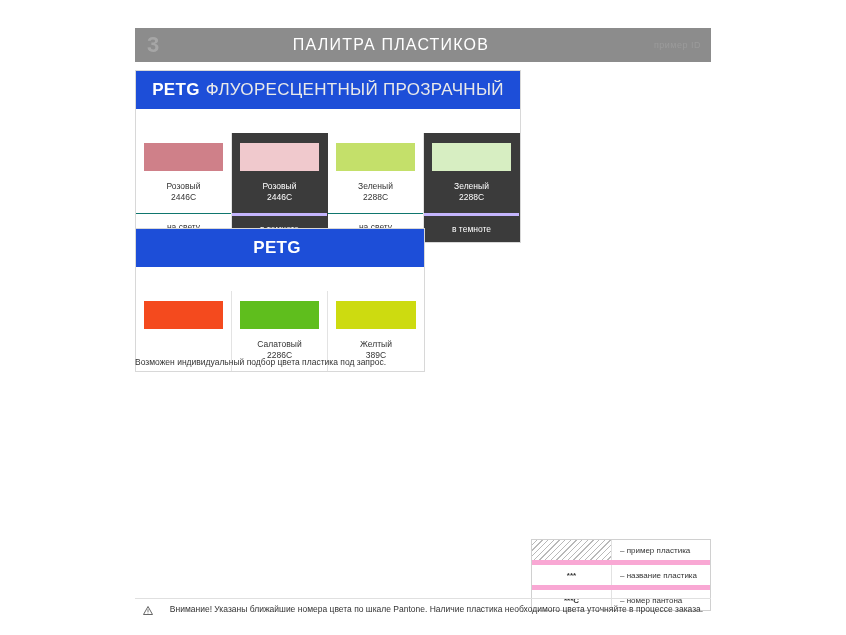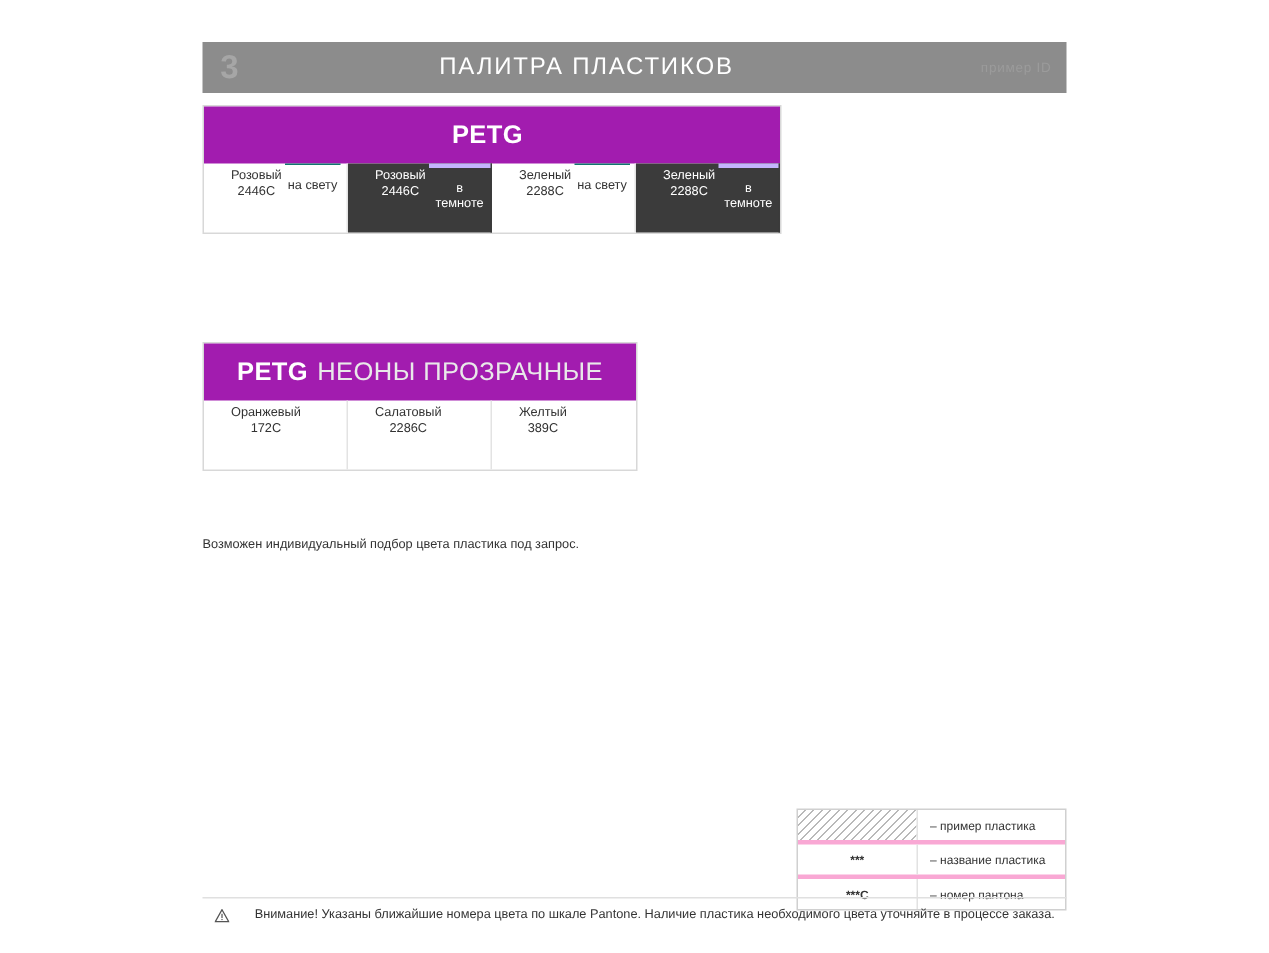"PETG" .card-title { background: #a21caf -> #1d4ed8 }
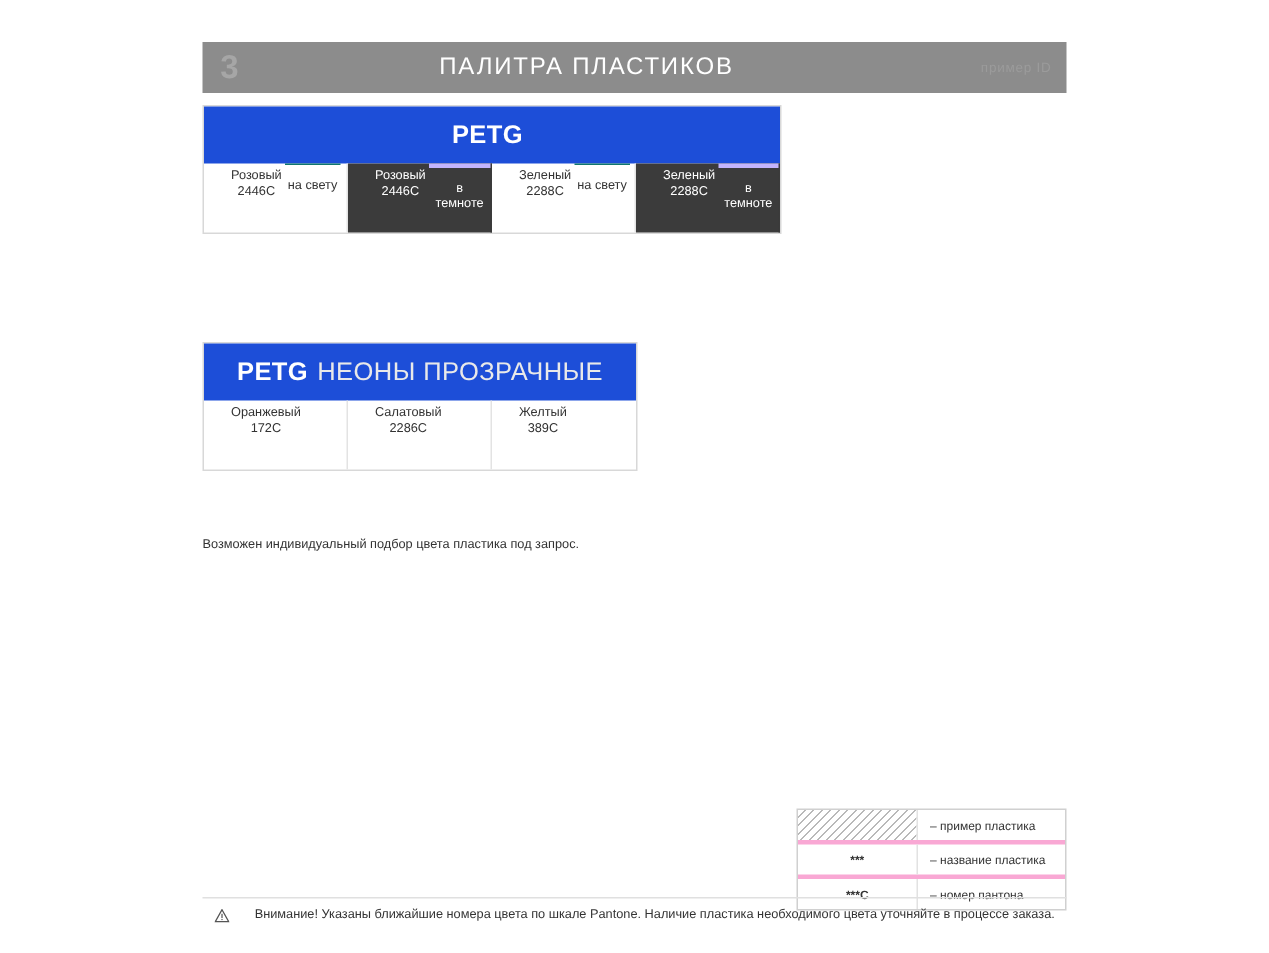"ФЛУОРЕСЦЕНТНЫЙ ПРОЗРАЧНЫЙ" span { html: none -> <span>ФЛУОРЕСЦЕНТНЫЙ ПРОЗРАЧНЫЙ</span> }
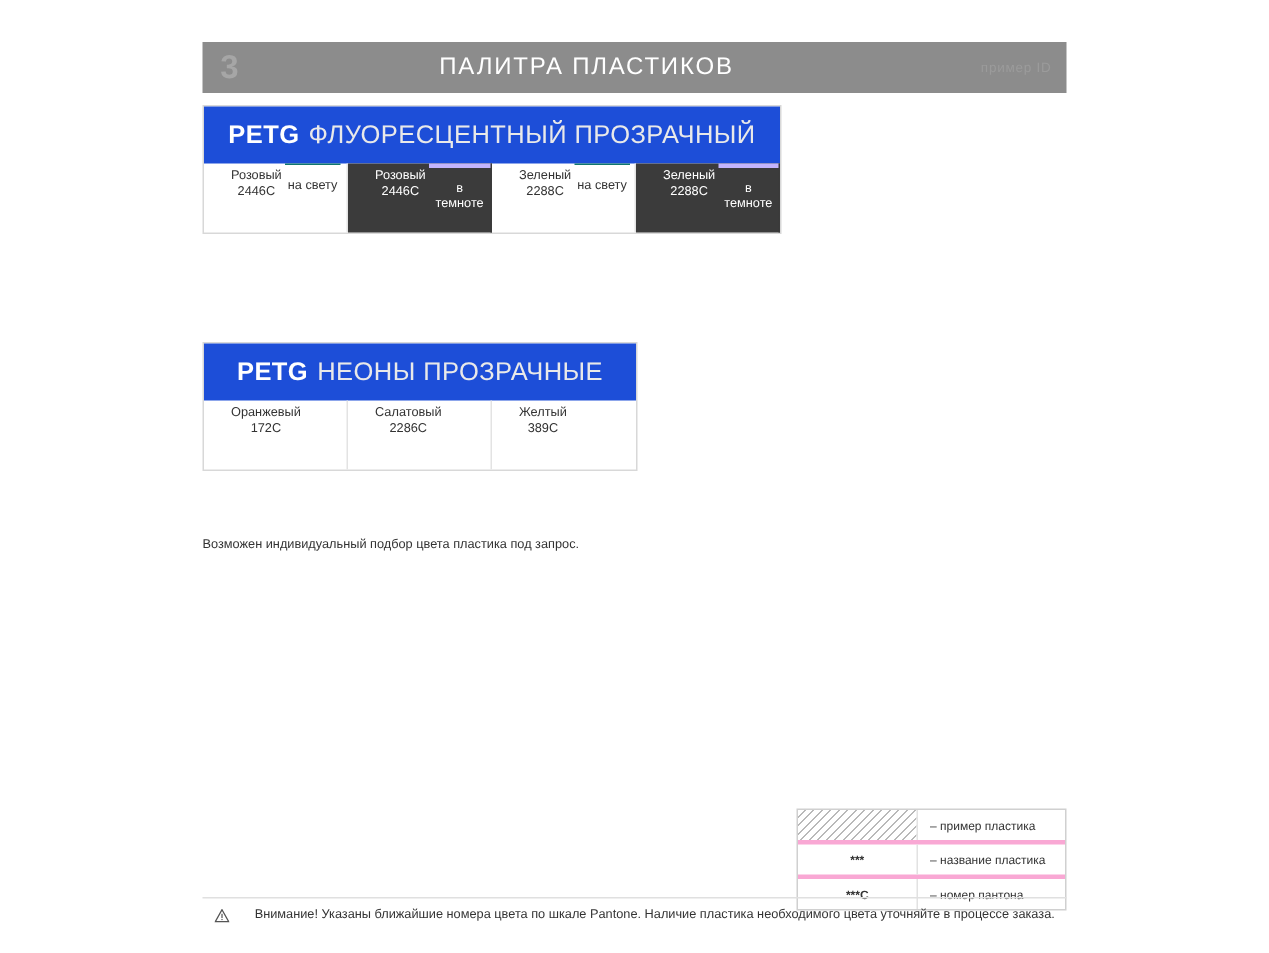"Розовый" .swatch-col { flex-direction: row -> column; margin-top: none -> 24px }
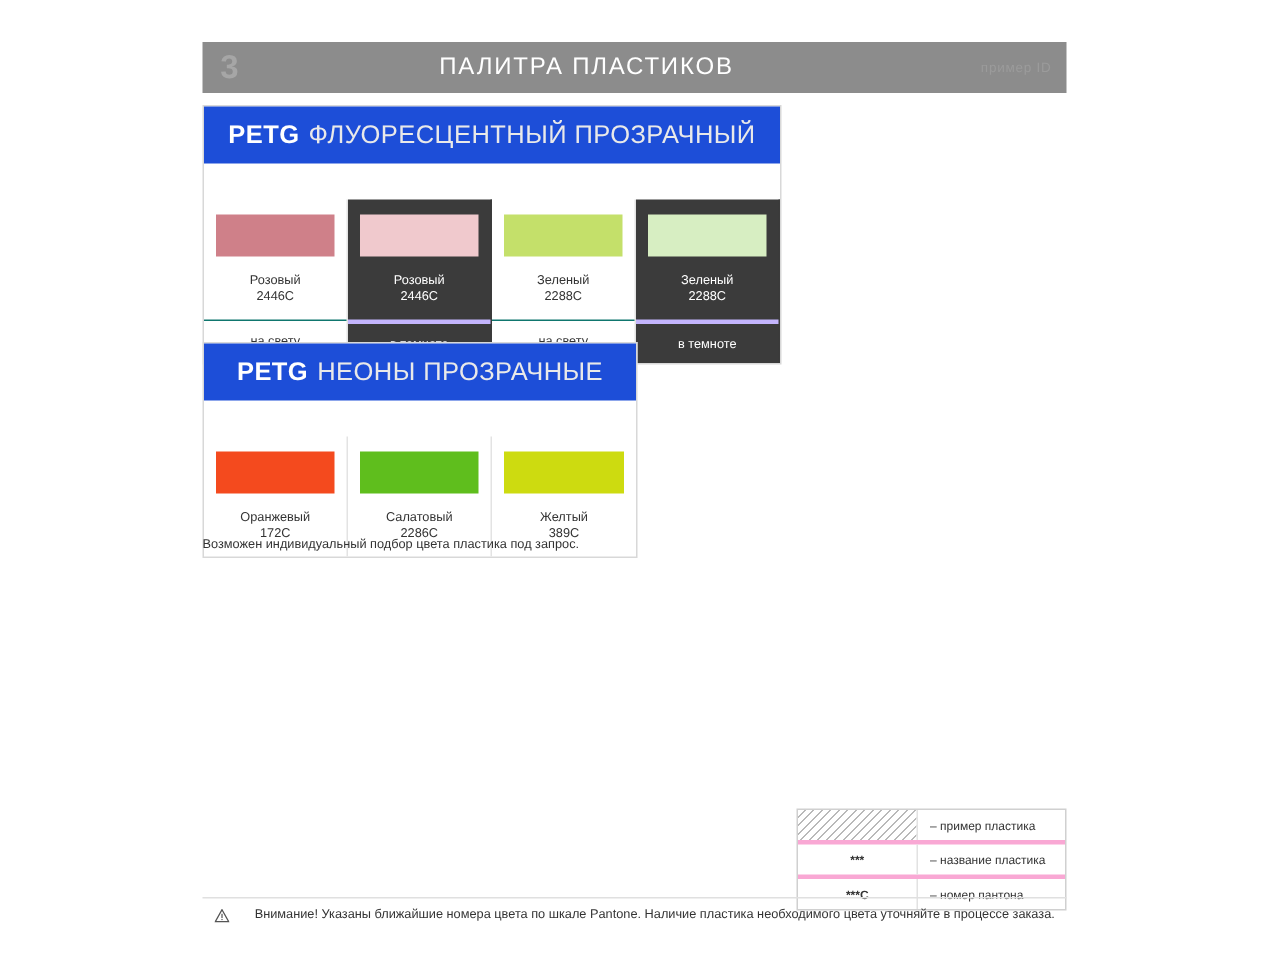"НЕОНЫ ПРОЗРАЧНЫЕ" span { html: <span>НЕОНЫ ПРОЗРАЧНЫЕ</span> -> none }
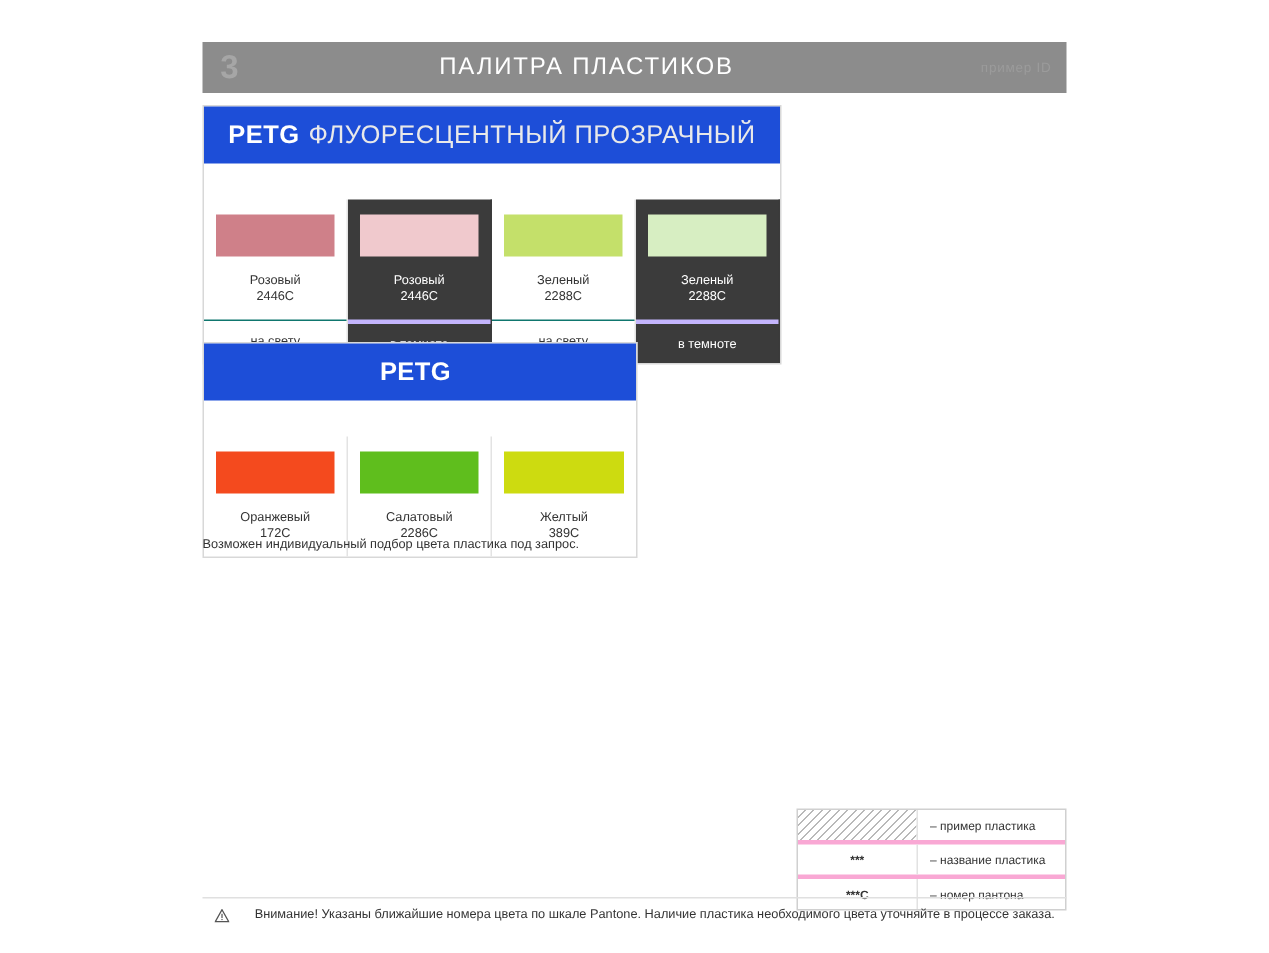"Оранжевый" div.swatch-label { html: <div> <div>Оранжевый</div> <div>172C</div> </div> -> none }
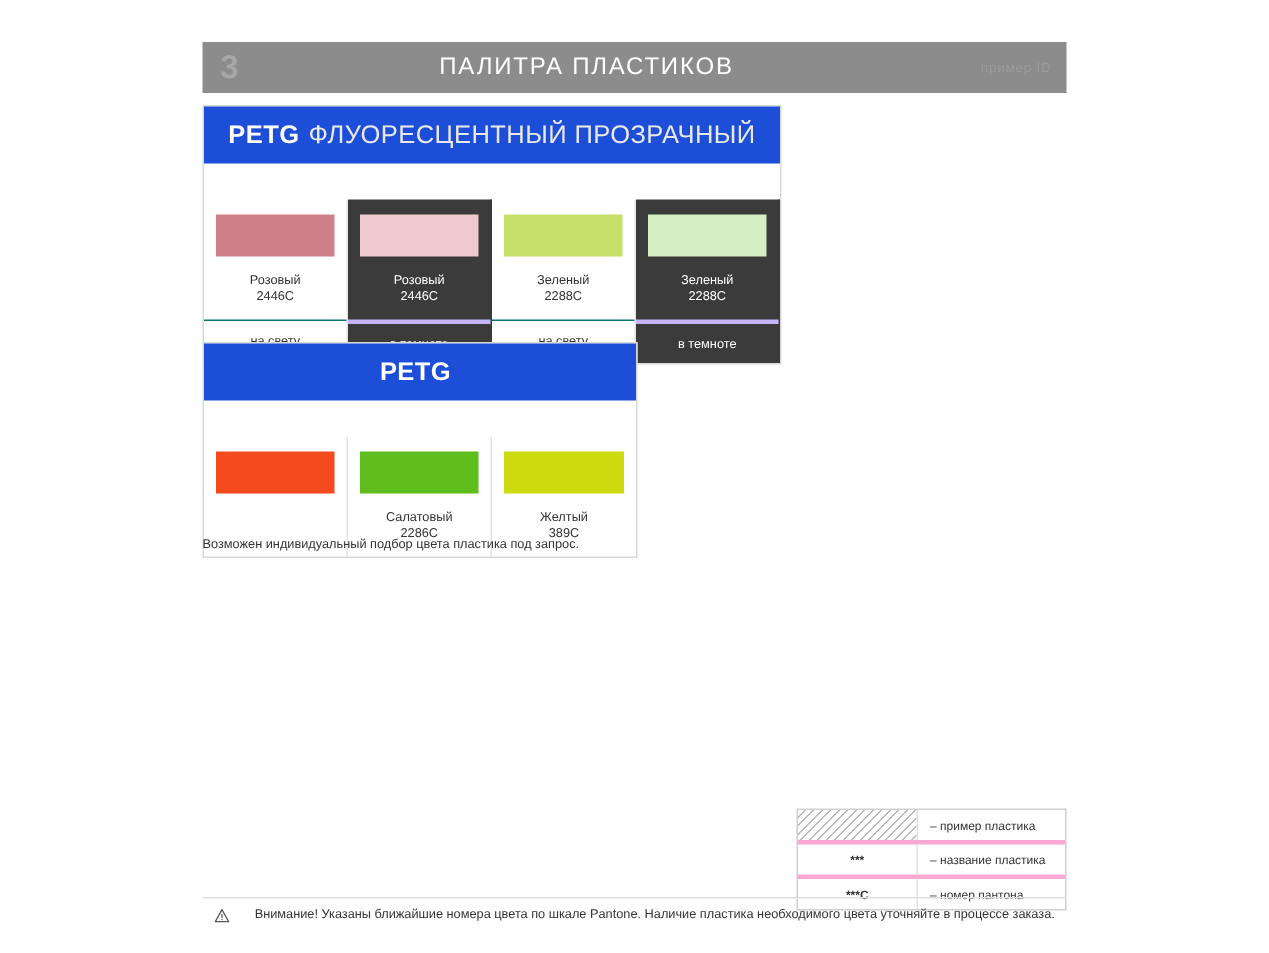"– пример пластика" .legend-row { border-bottom: 3px solid #f9a8d4 -> 5px solid #f9a8d4 }
